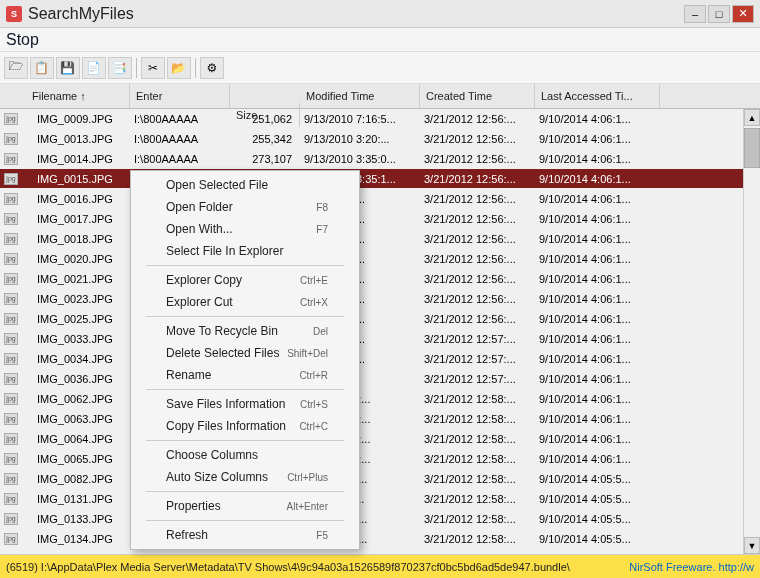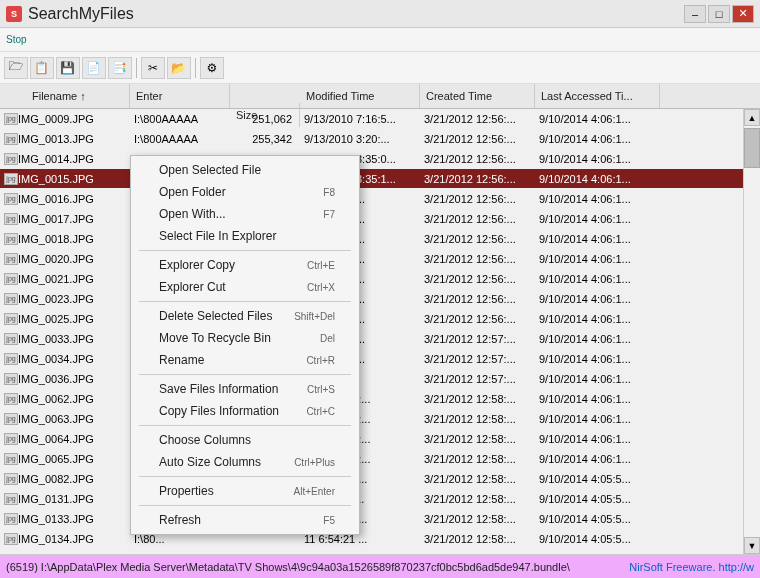"Stop" .menu-bar span { color: #0f766e -> #0f172a; font-size: 10px -> 16px }
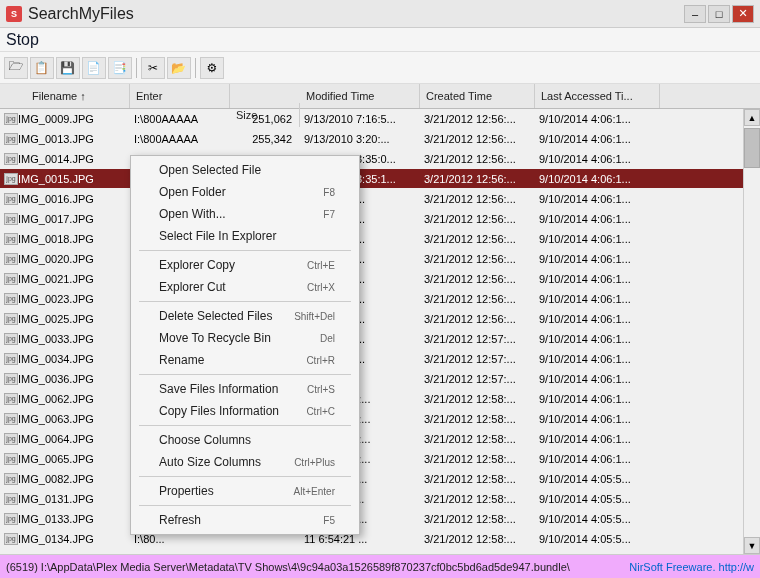"IMG_0009.JPG" .cell-filename { gap: 0 -> 19px }
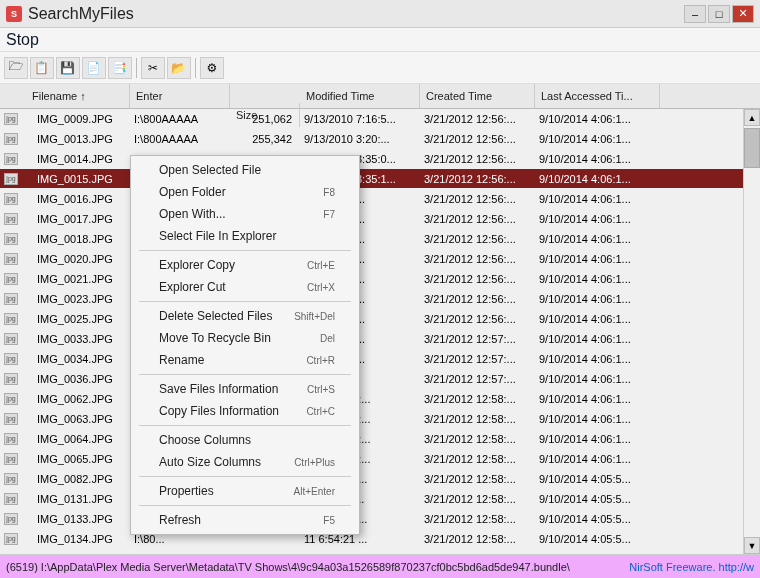"Open Selected File" .context-menu { padding: 3px 8px -> 3px 15px; top: 155px -> 170px }
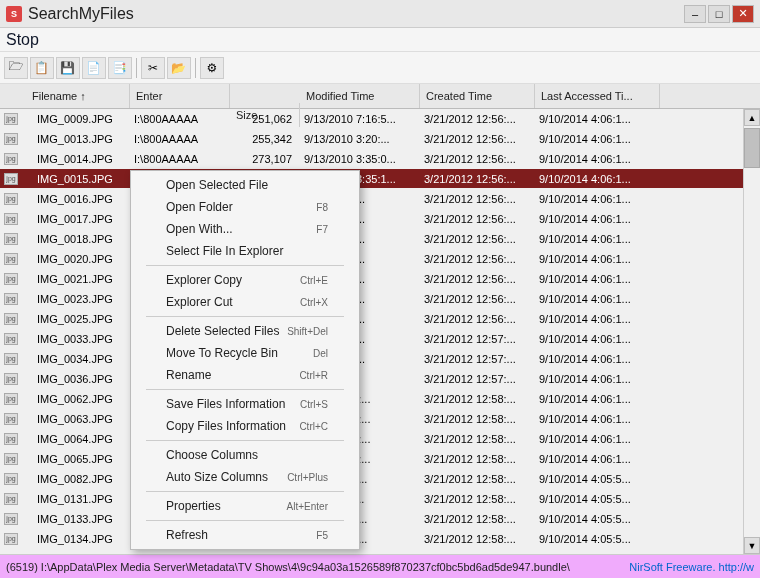"Delete Selected Files" div.ctx-item { order: before "Move To Recycle Bin" -> after "Move To Recycle Bin" }
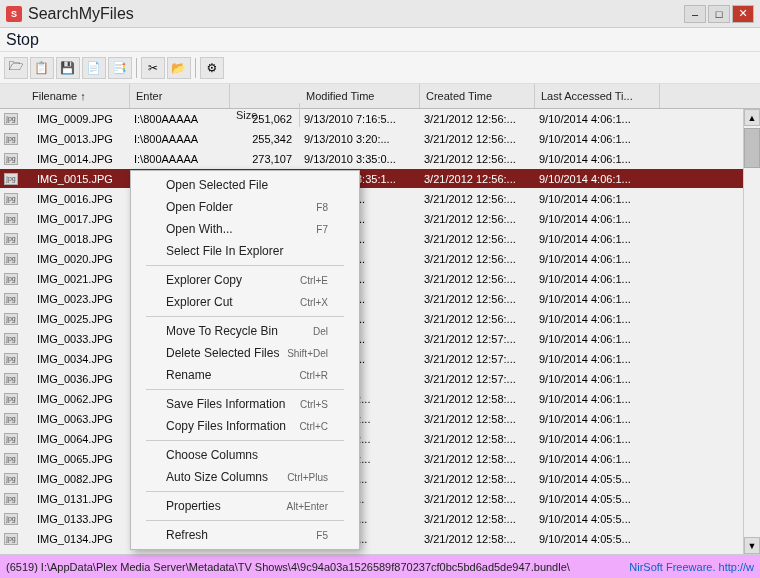"(6519) I:\AppData\Plex Media" .status-bar { background: #f0abfc -> #fde047 }
